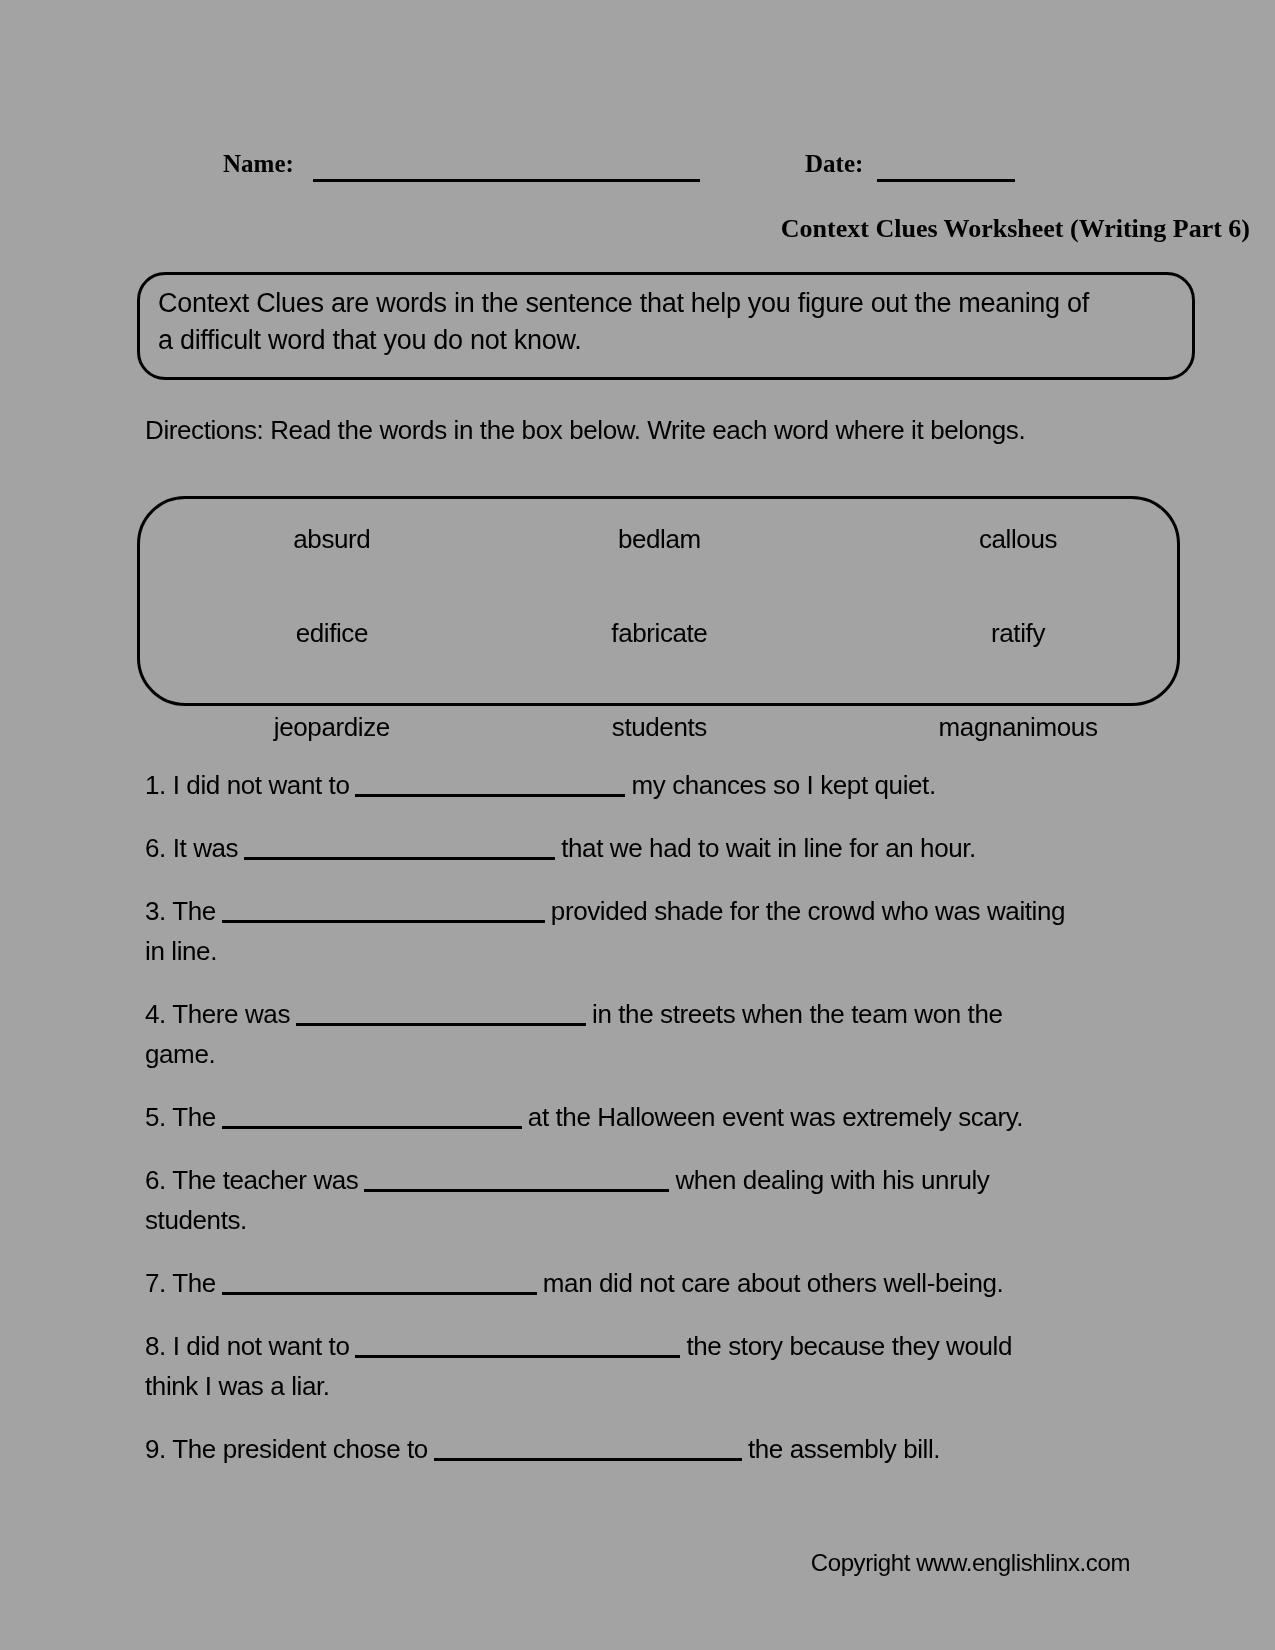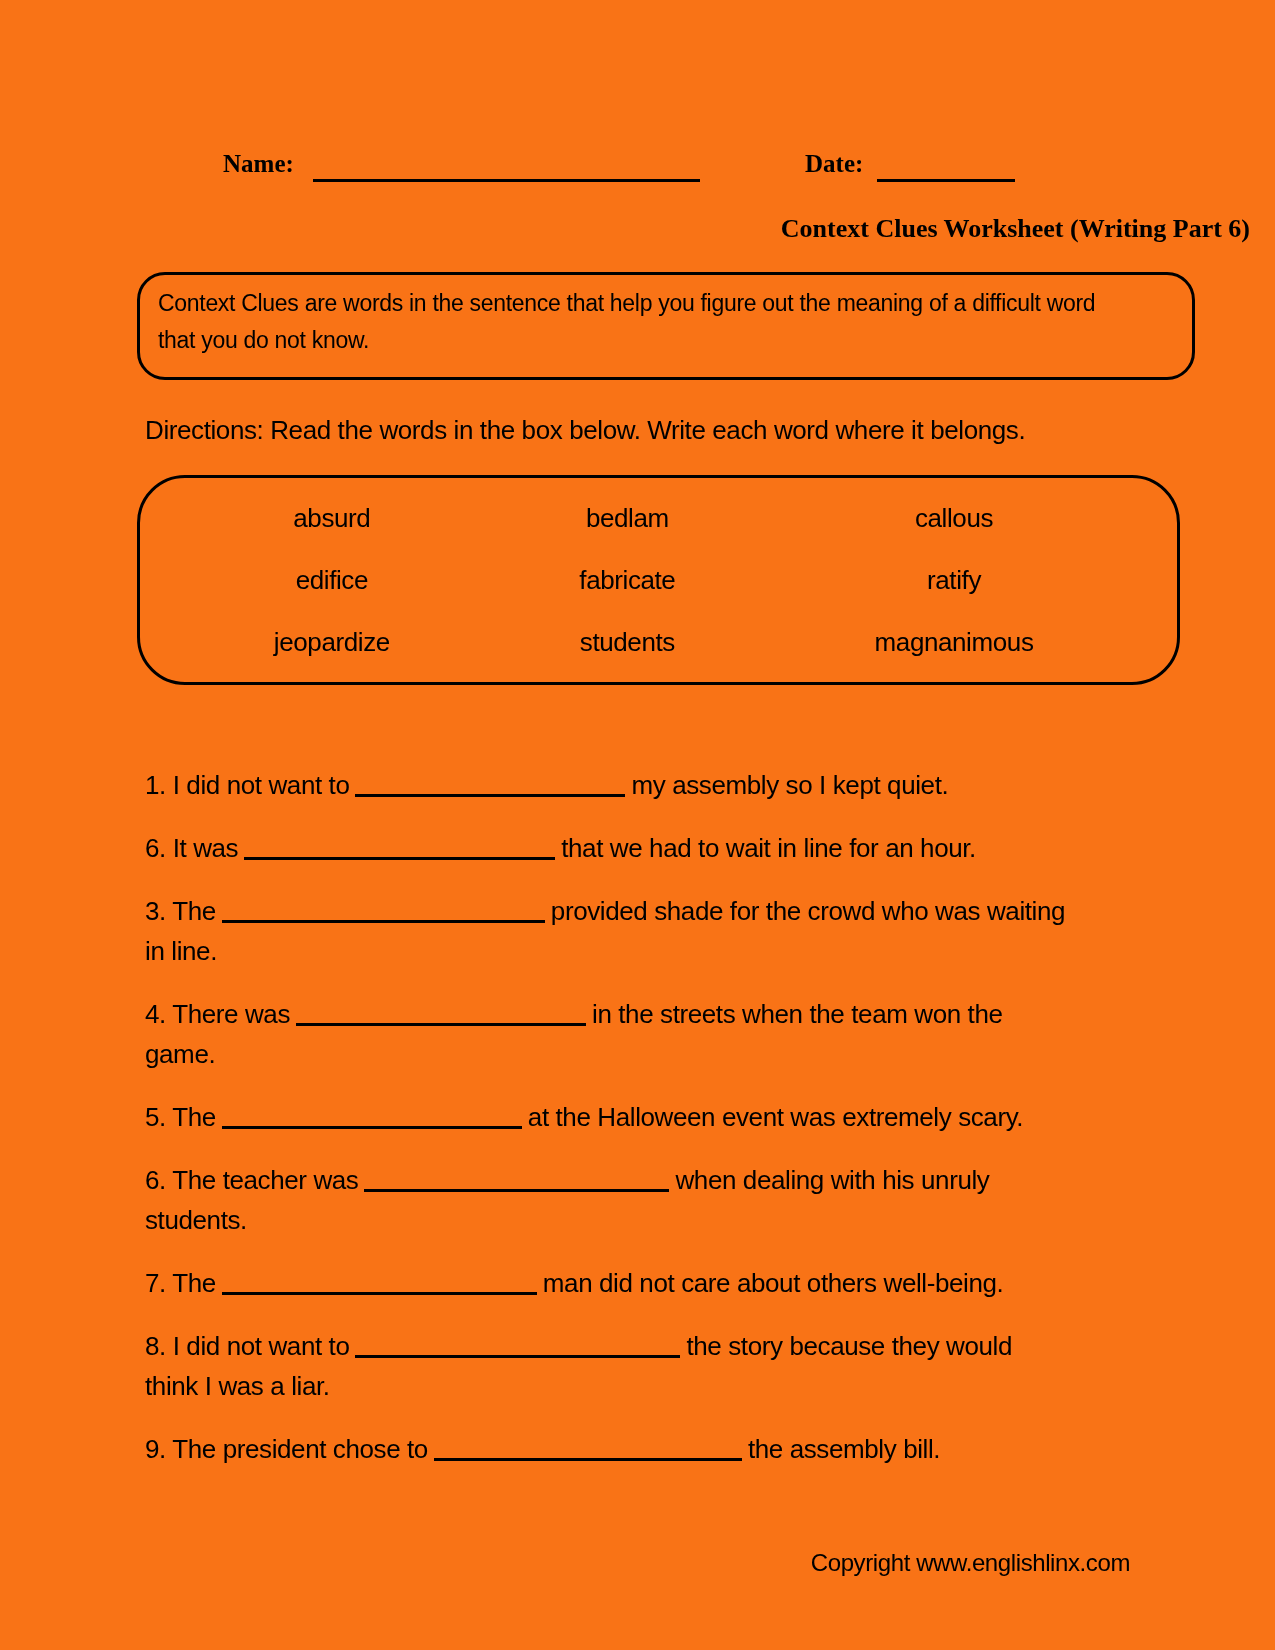"Name:" .sheet { background: #f97316 -> #a3a3a3 }
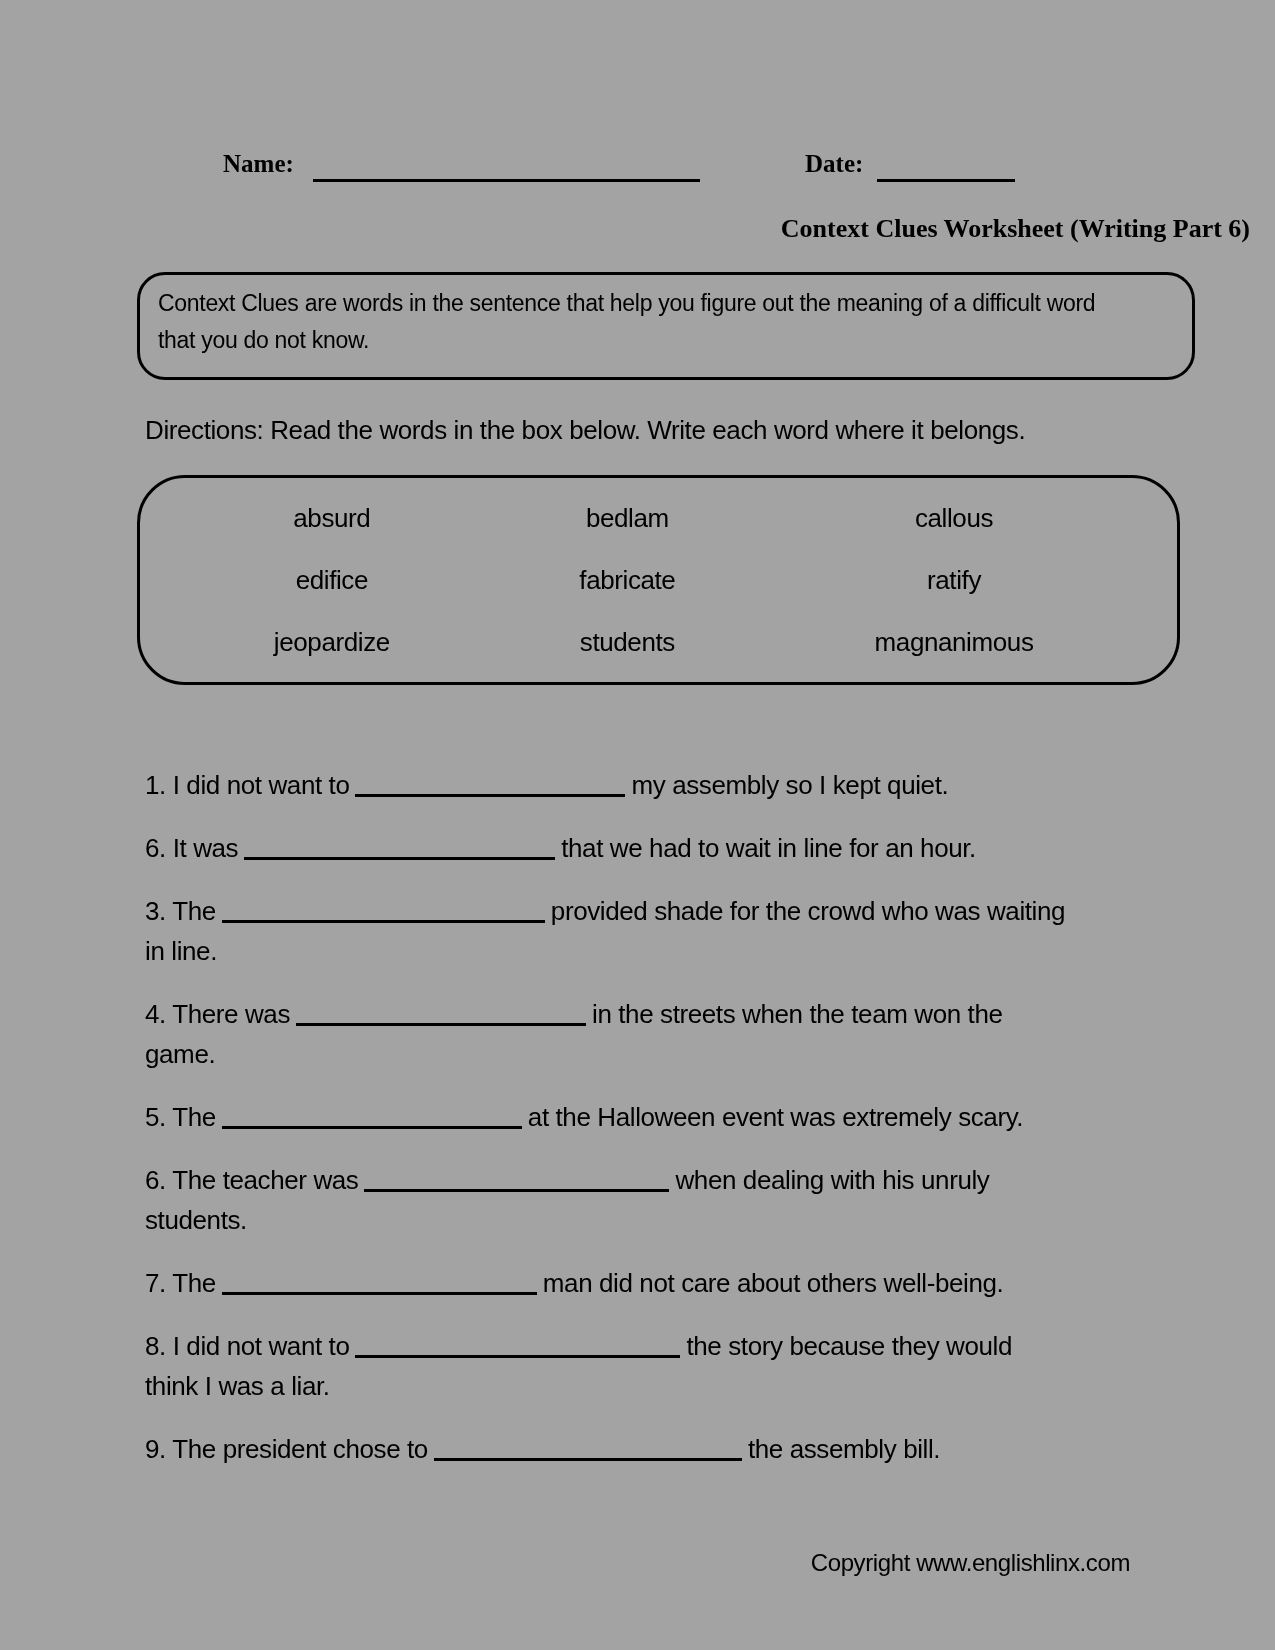"Context Clues are words in" .def-text { font-size: 23px -> 27px }
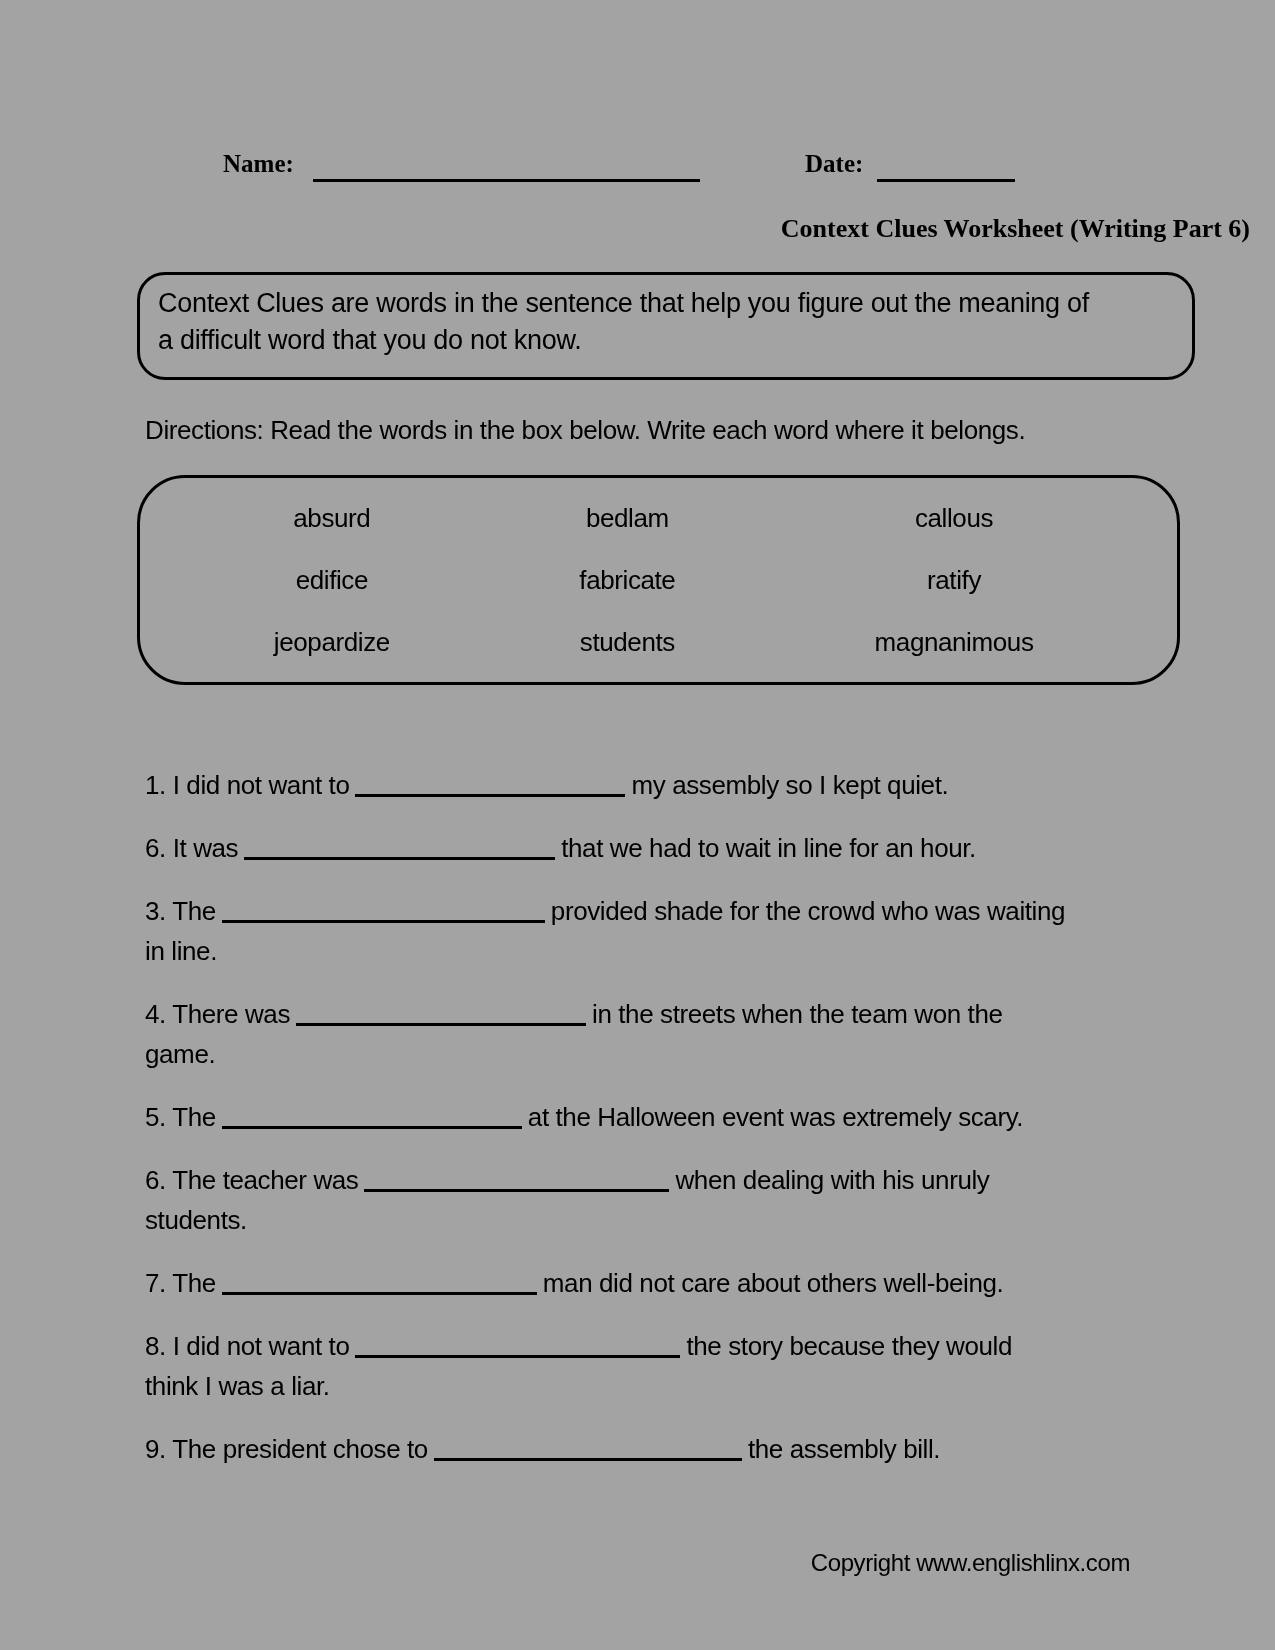"absurd" .word-box { gap: none -> 32px; top: 475px -> 496px }
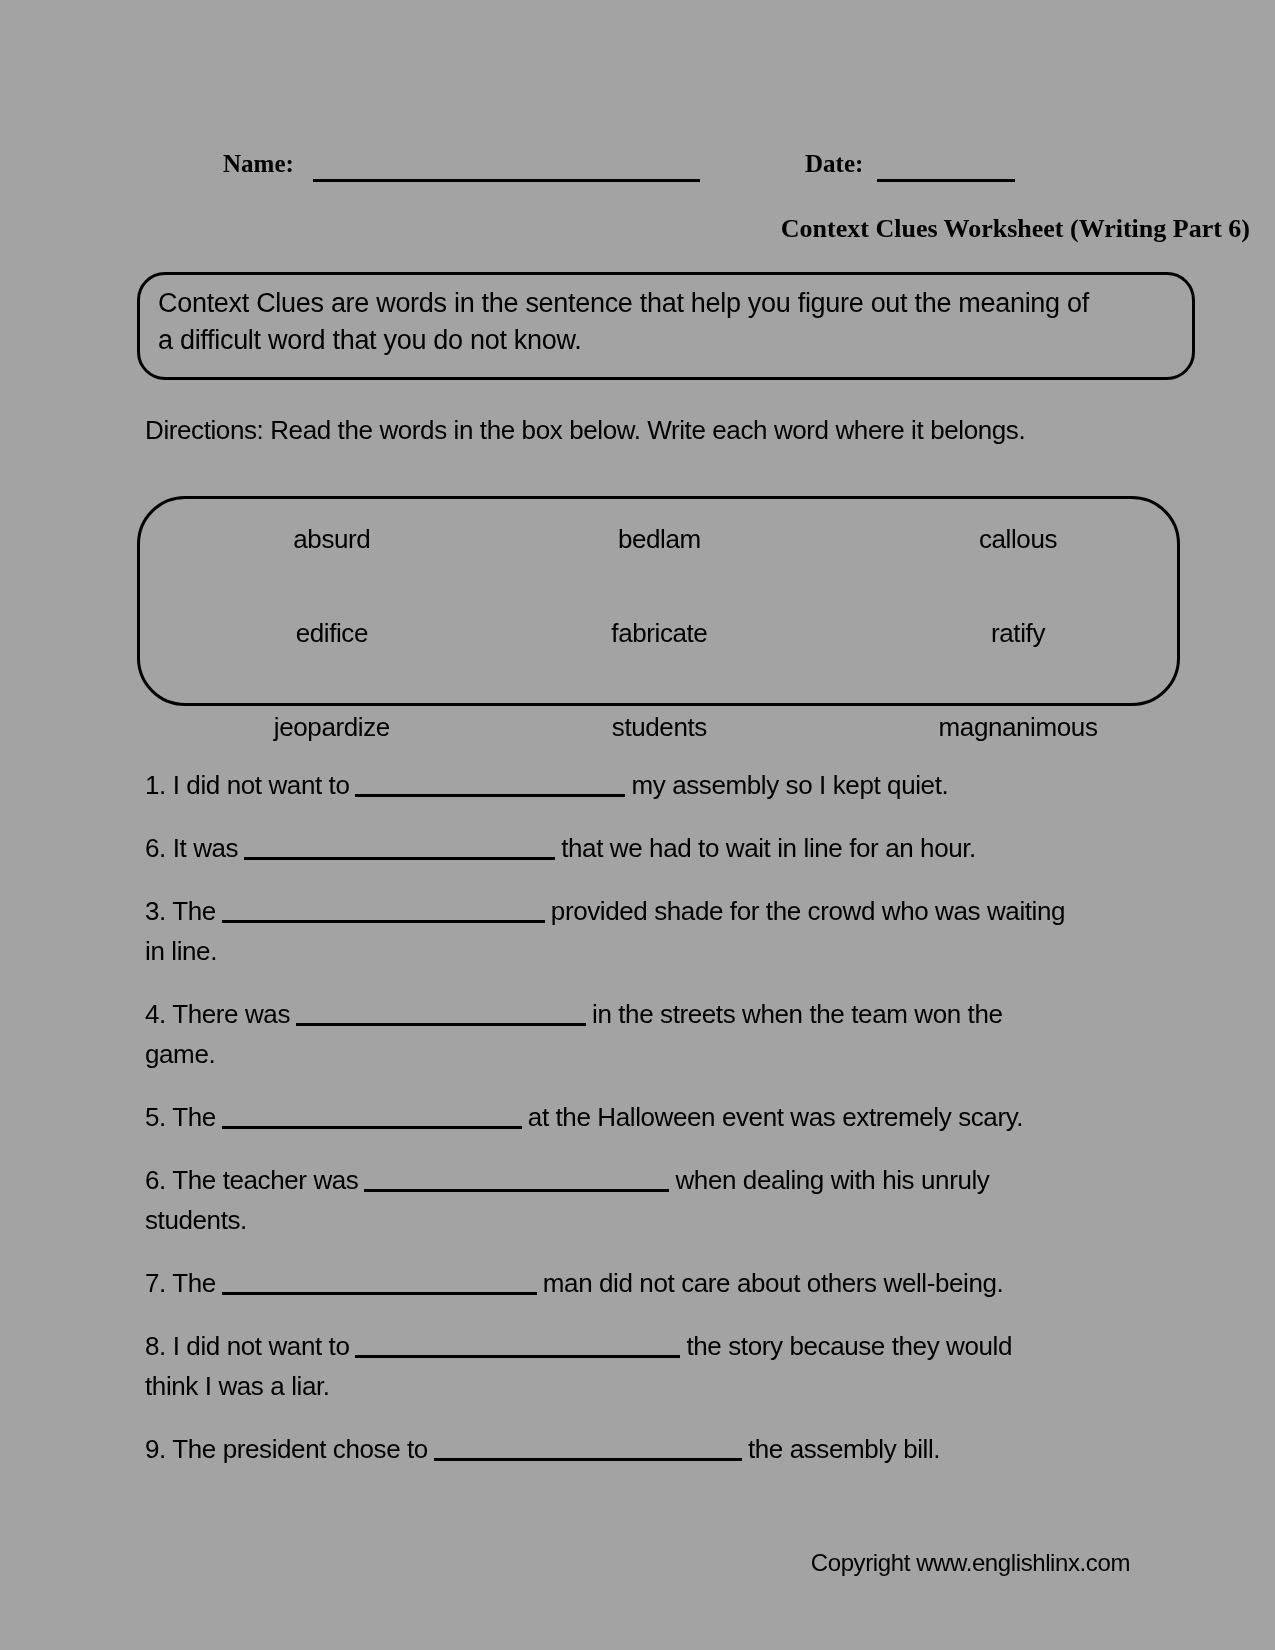"my assembly so I kept" span { text: assembly -> chances }
